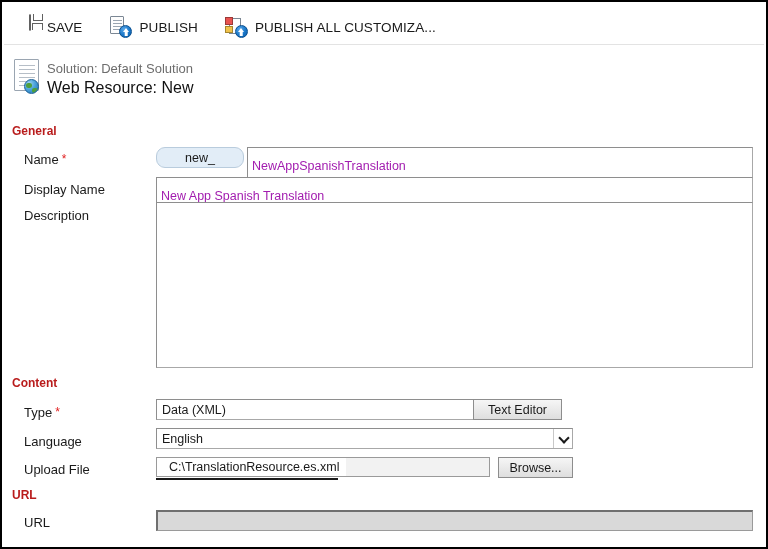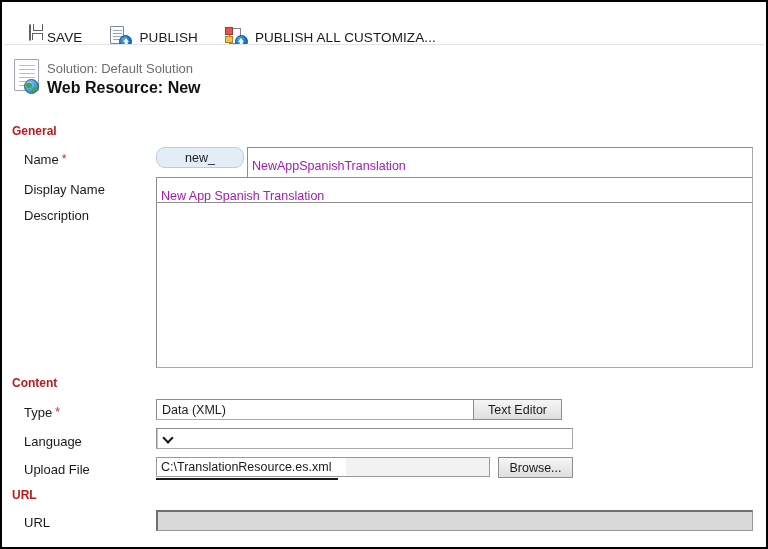"SAVE" #toolbar { top: 14px -> 4px }
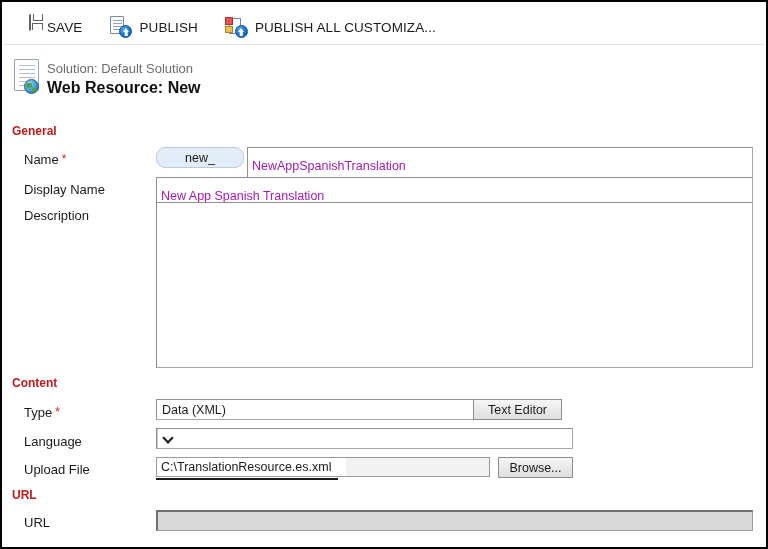"Web Resource: New" #rec-title { font-weight: bold -> normal }
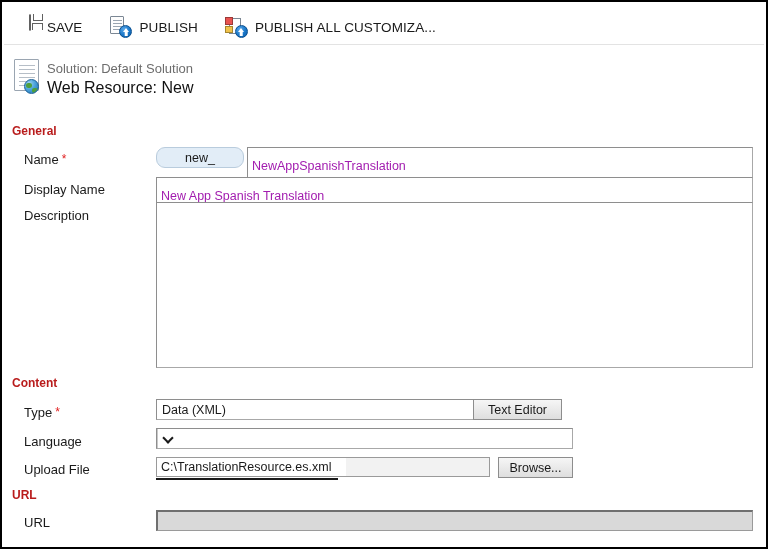"English" span.val { html: none -> <span>English</span> }
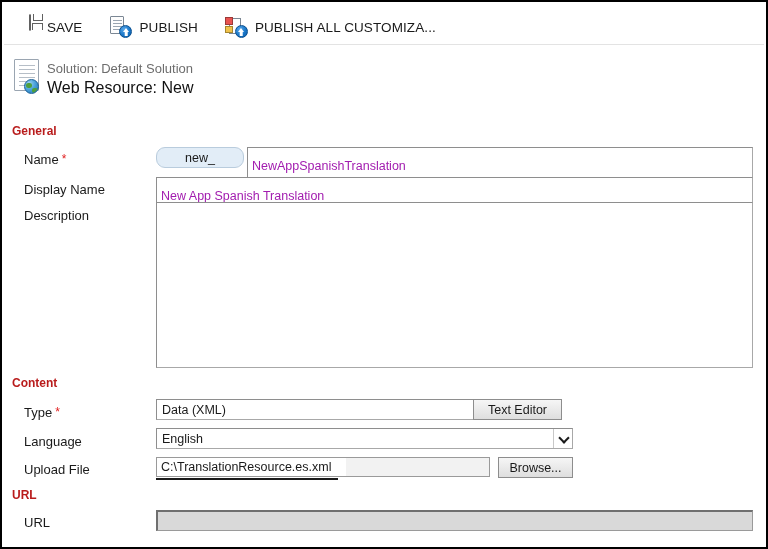"C:\TranslationResource.es.xml" .filefield .fpath { padding-left: 4px -> 12px }
